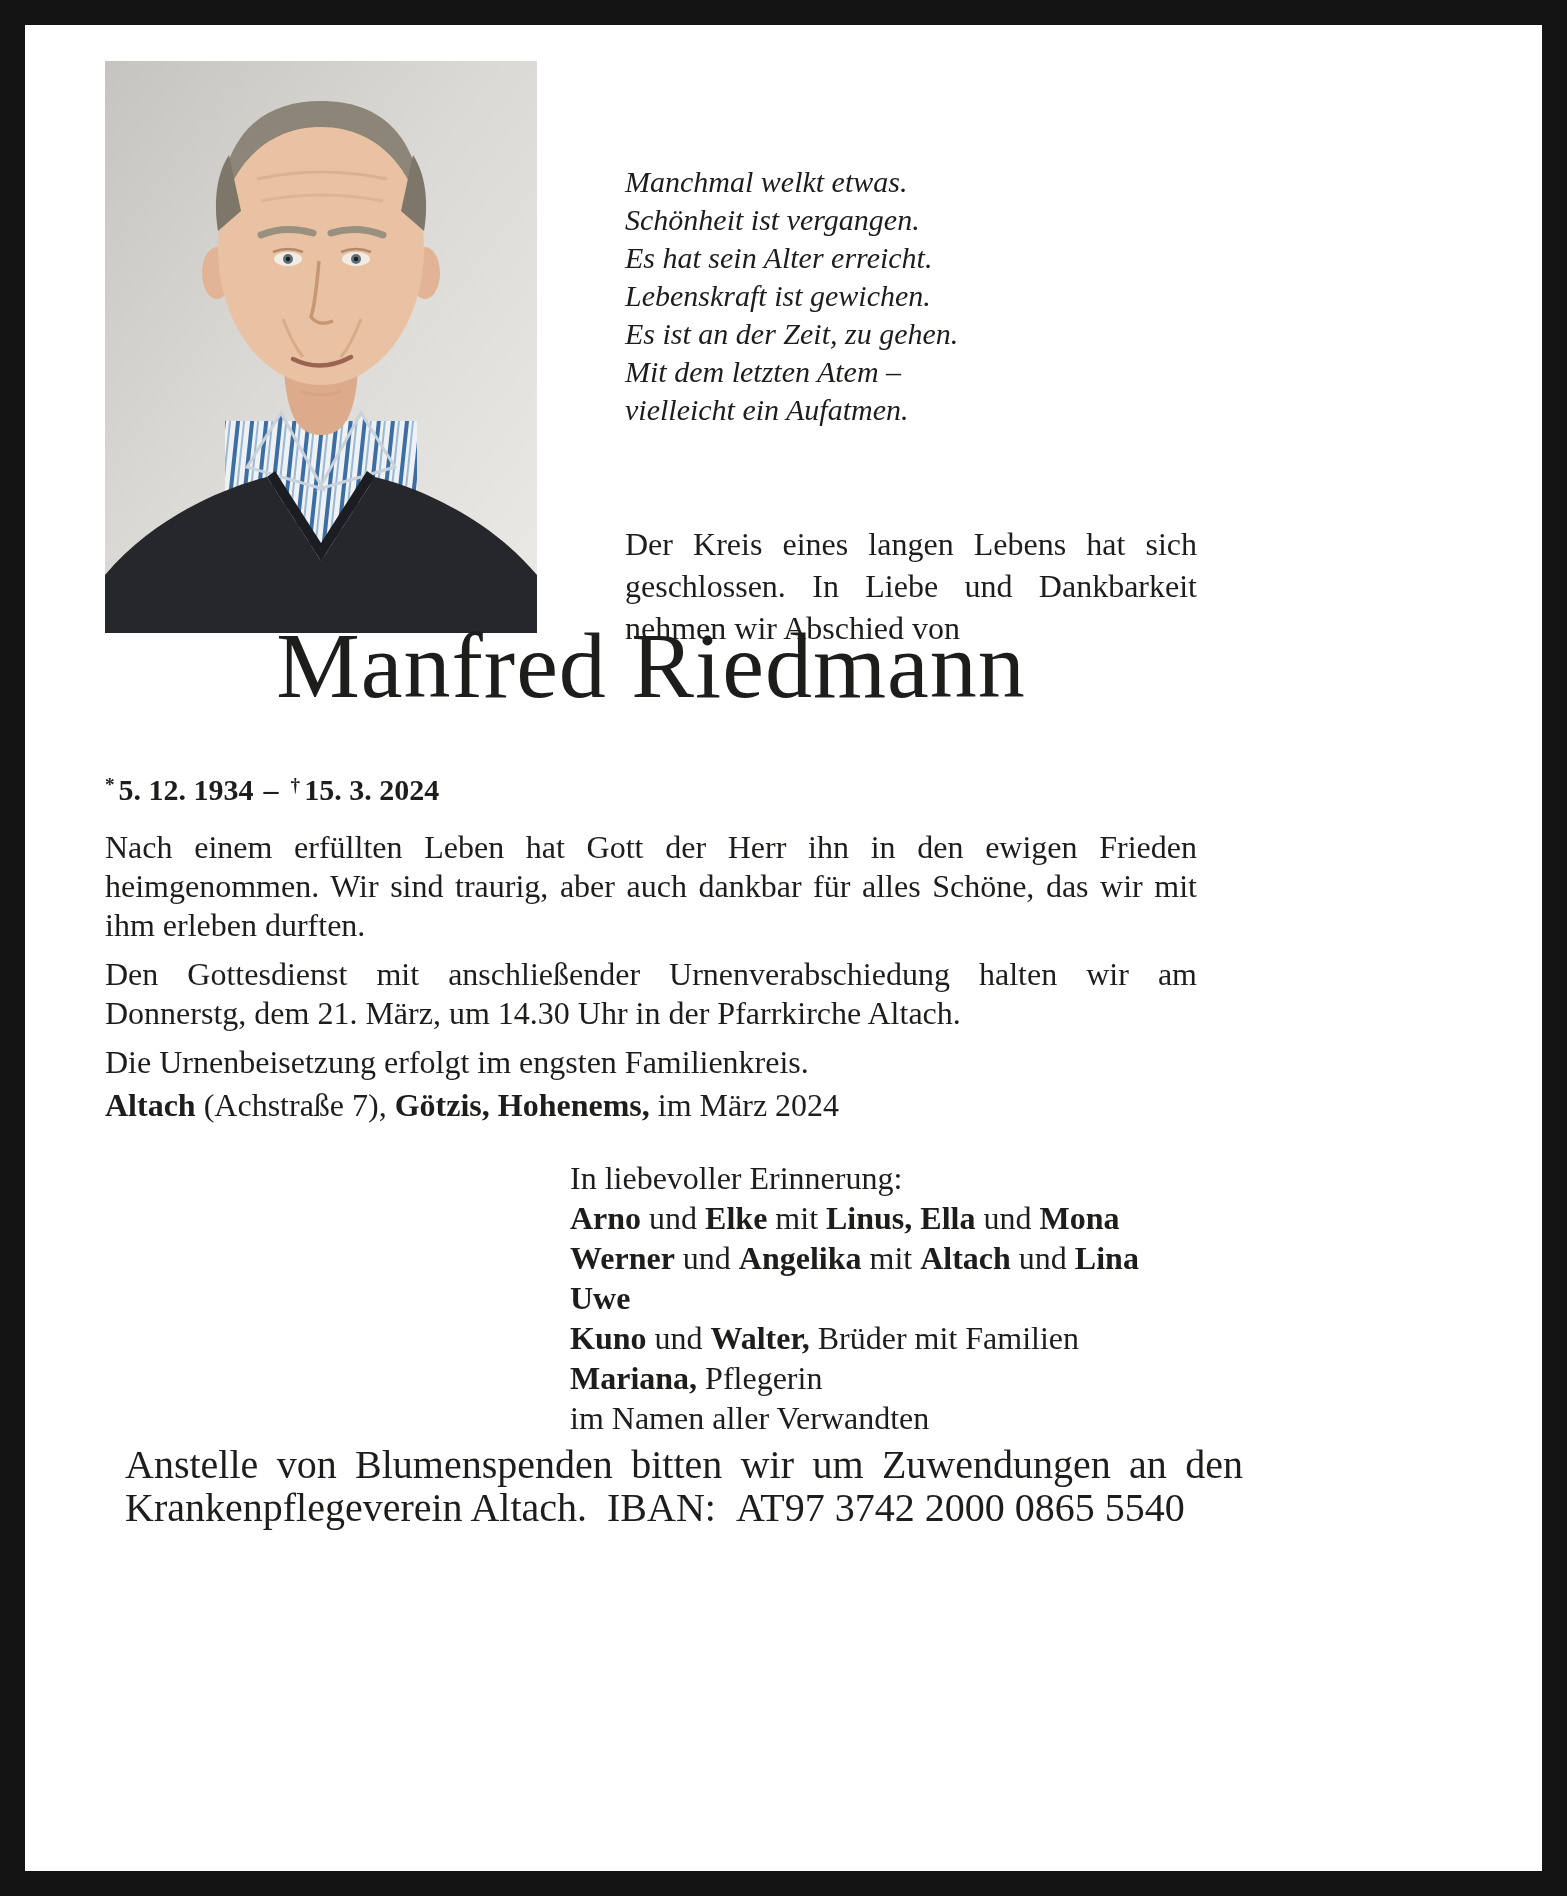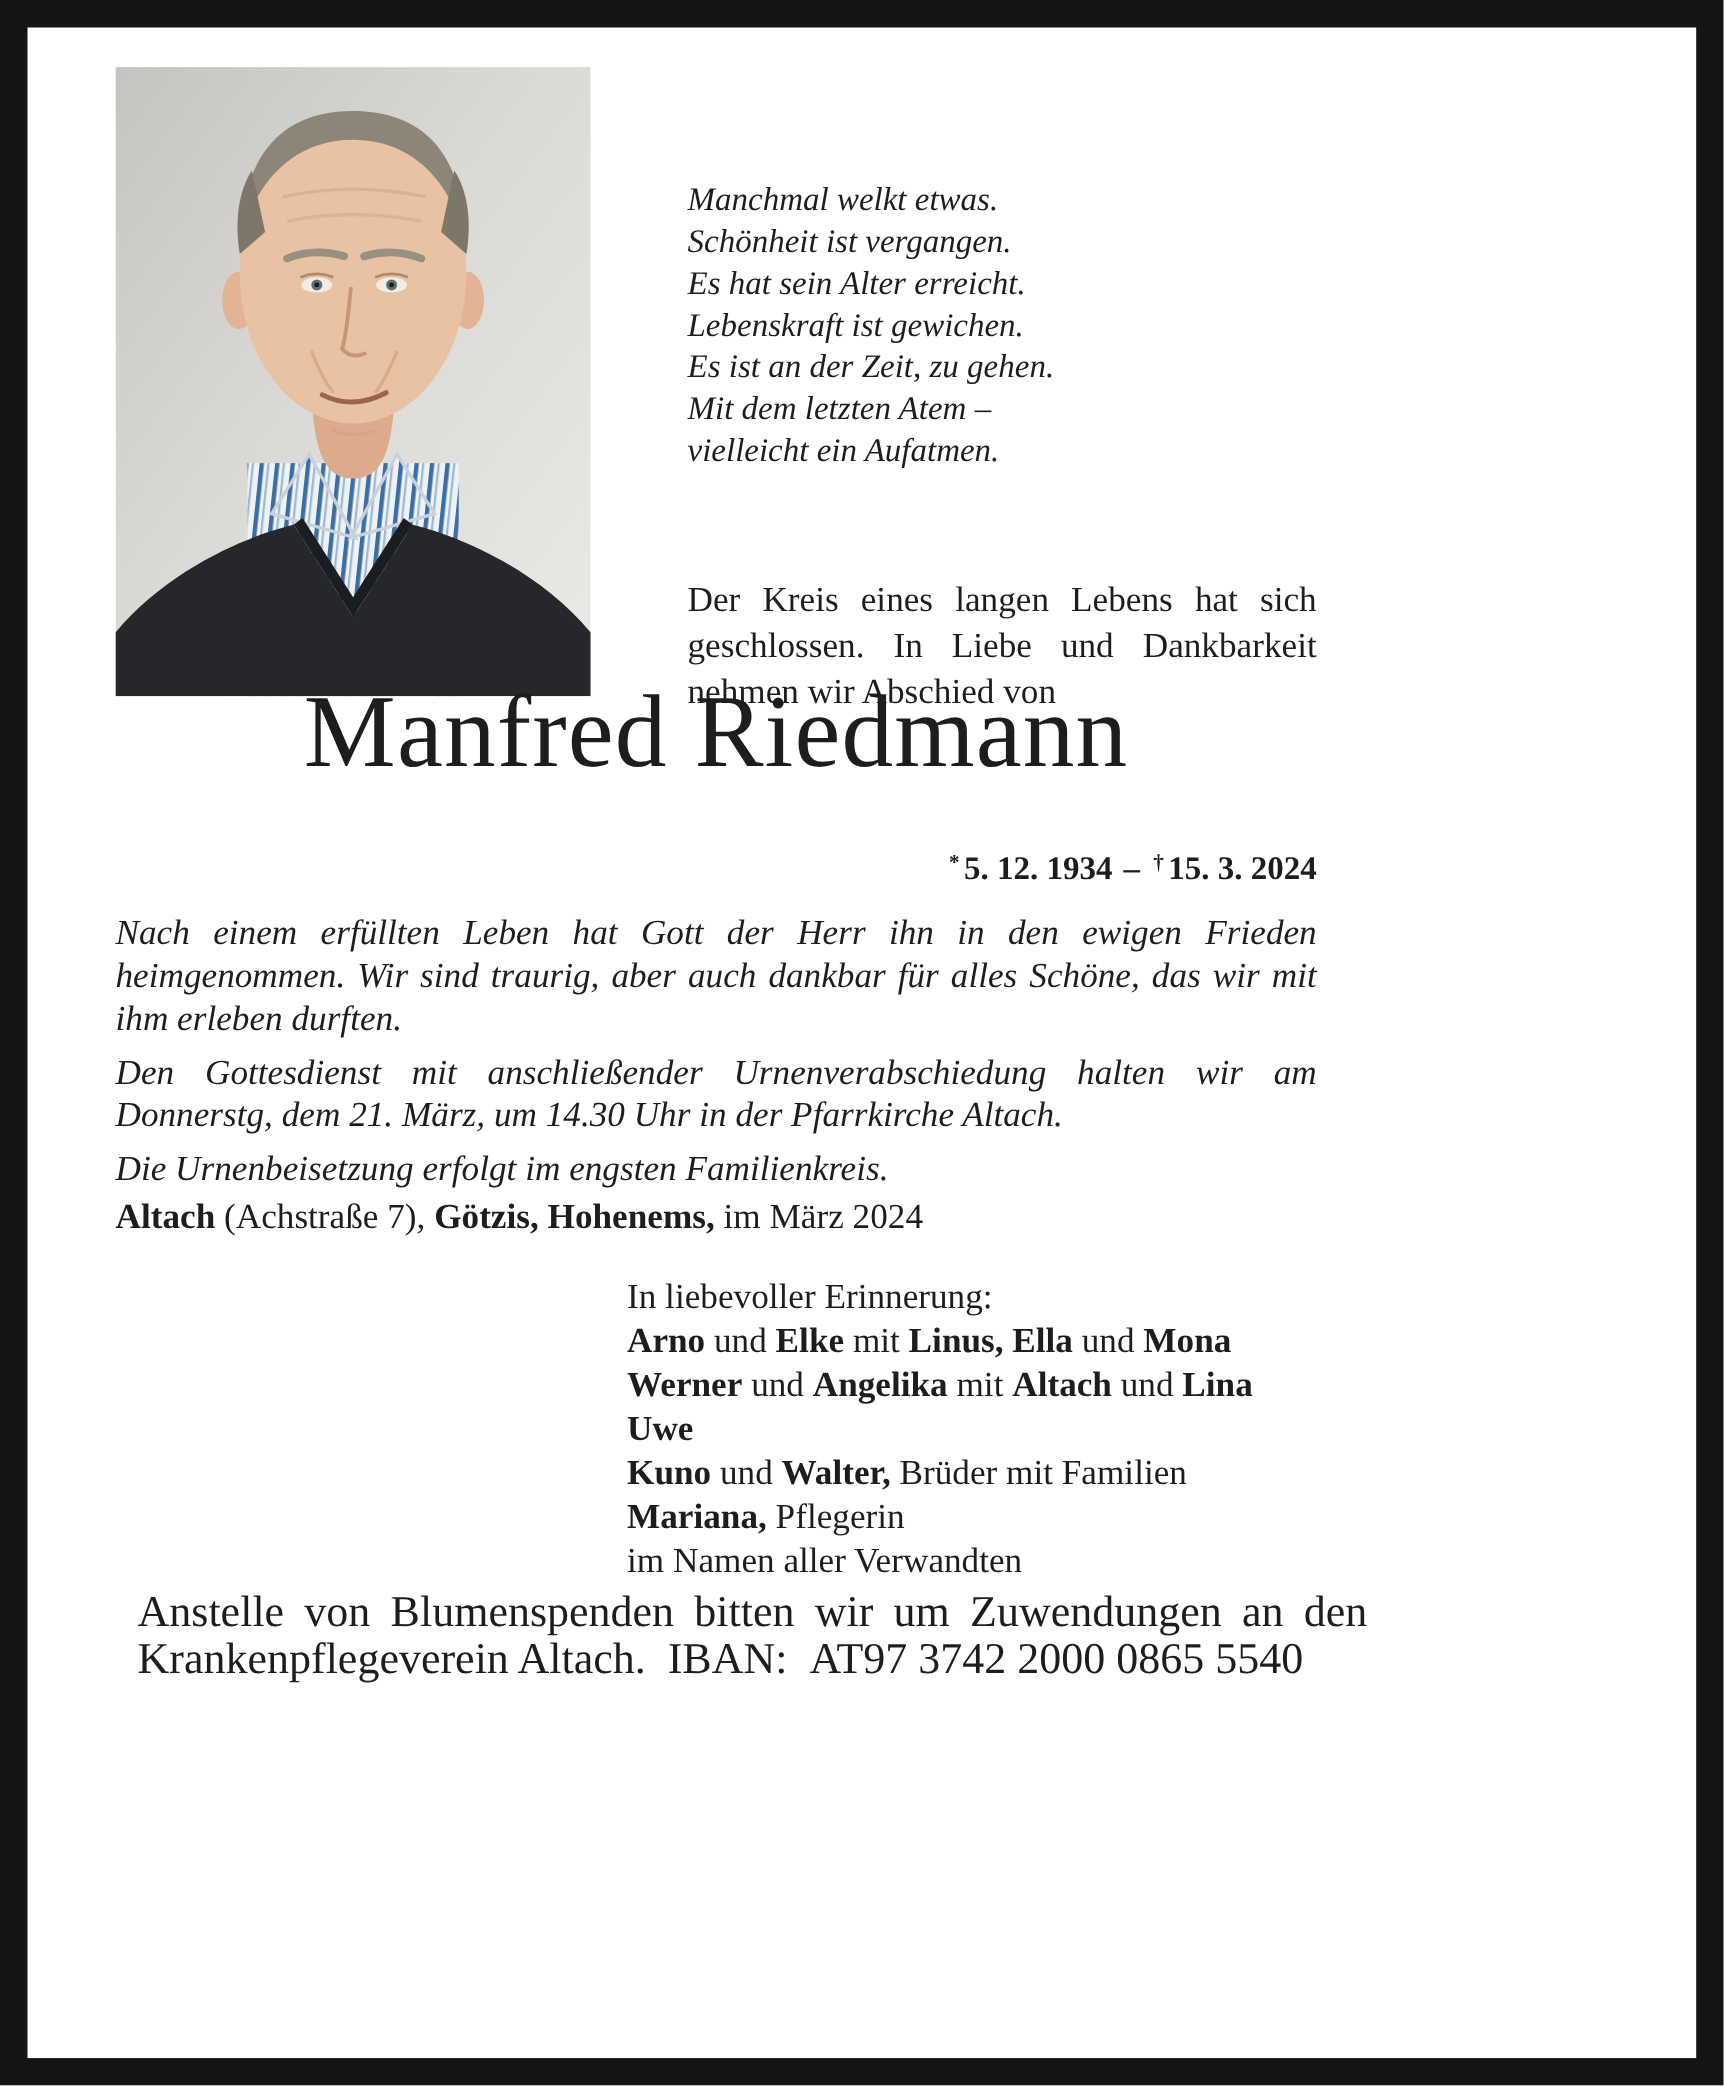"* 5. 12. 1934 –" .dates { text-align: right -> left }
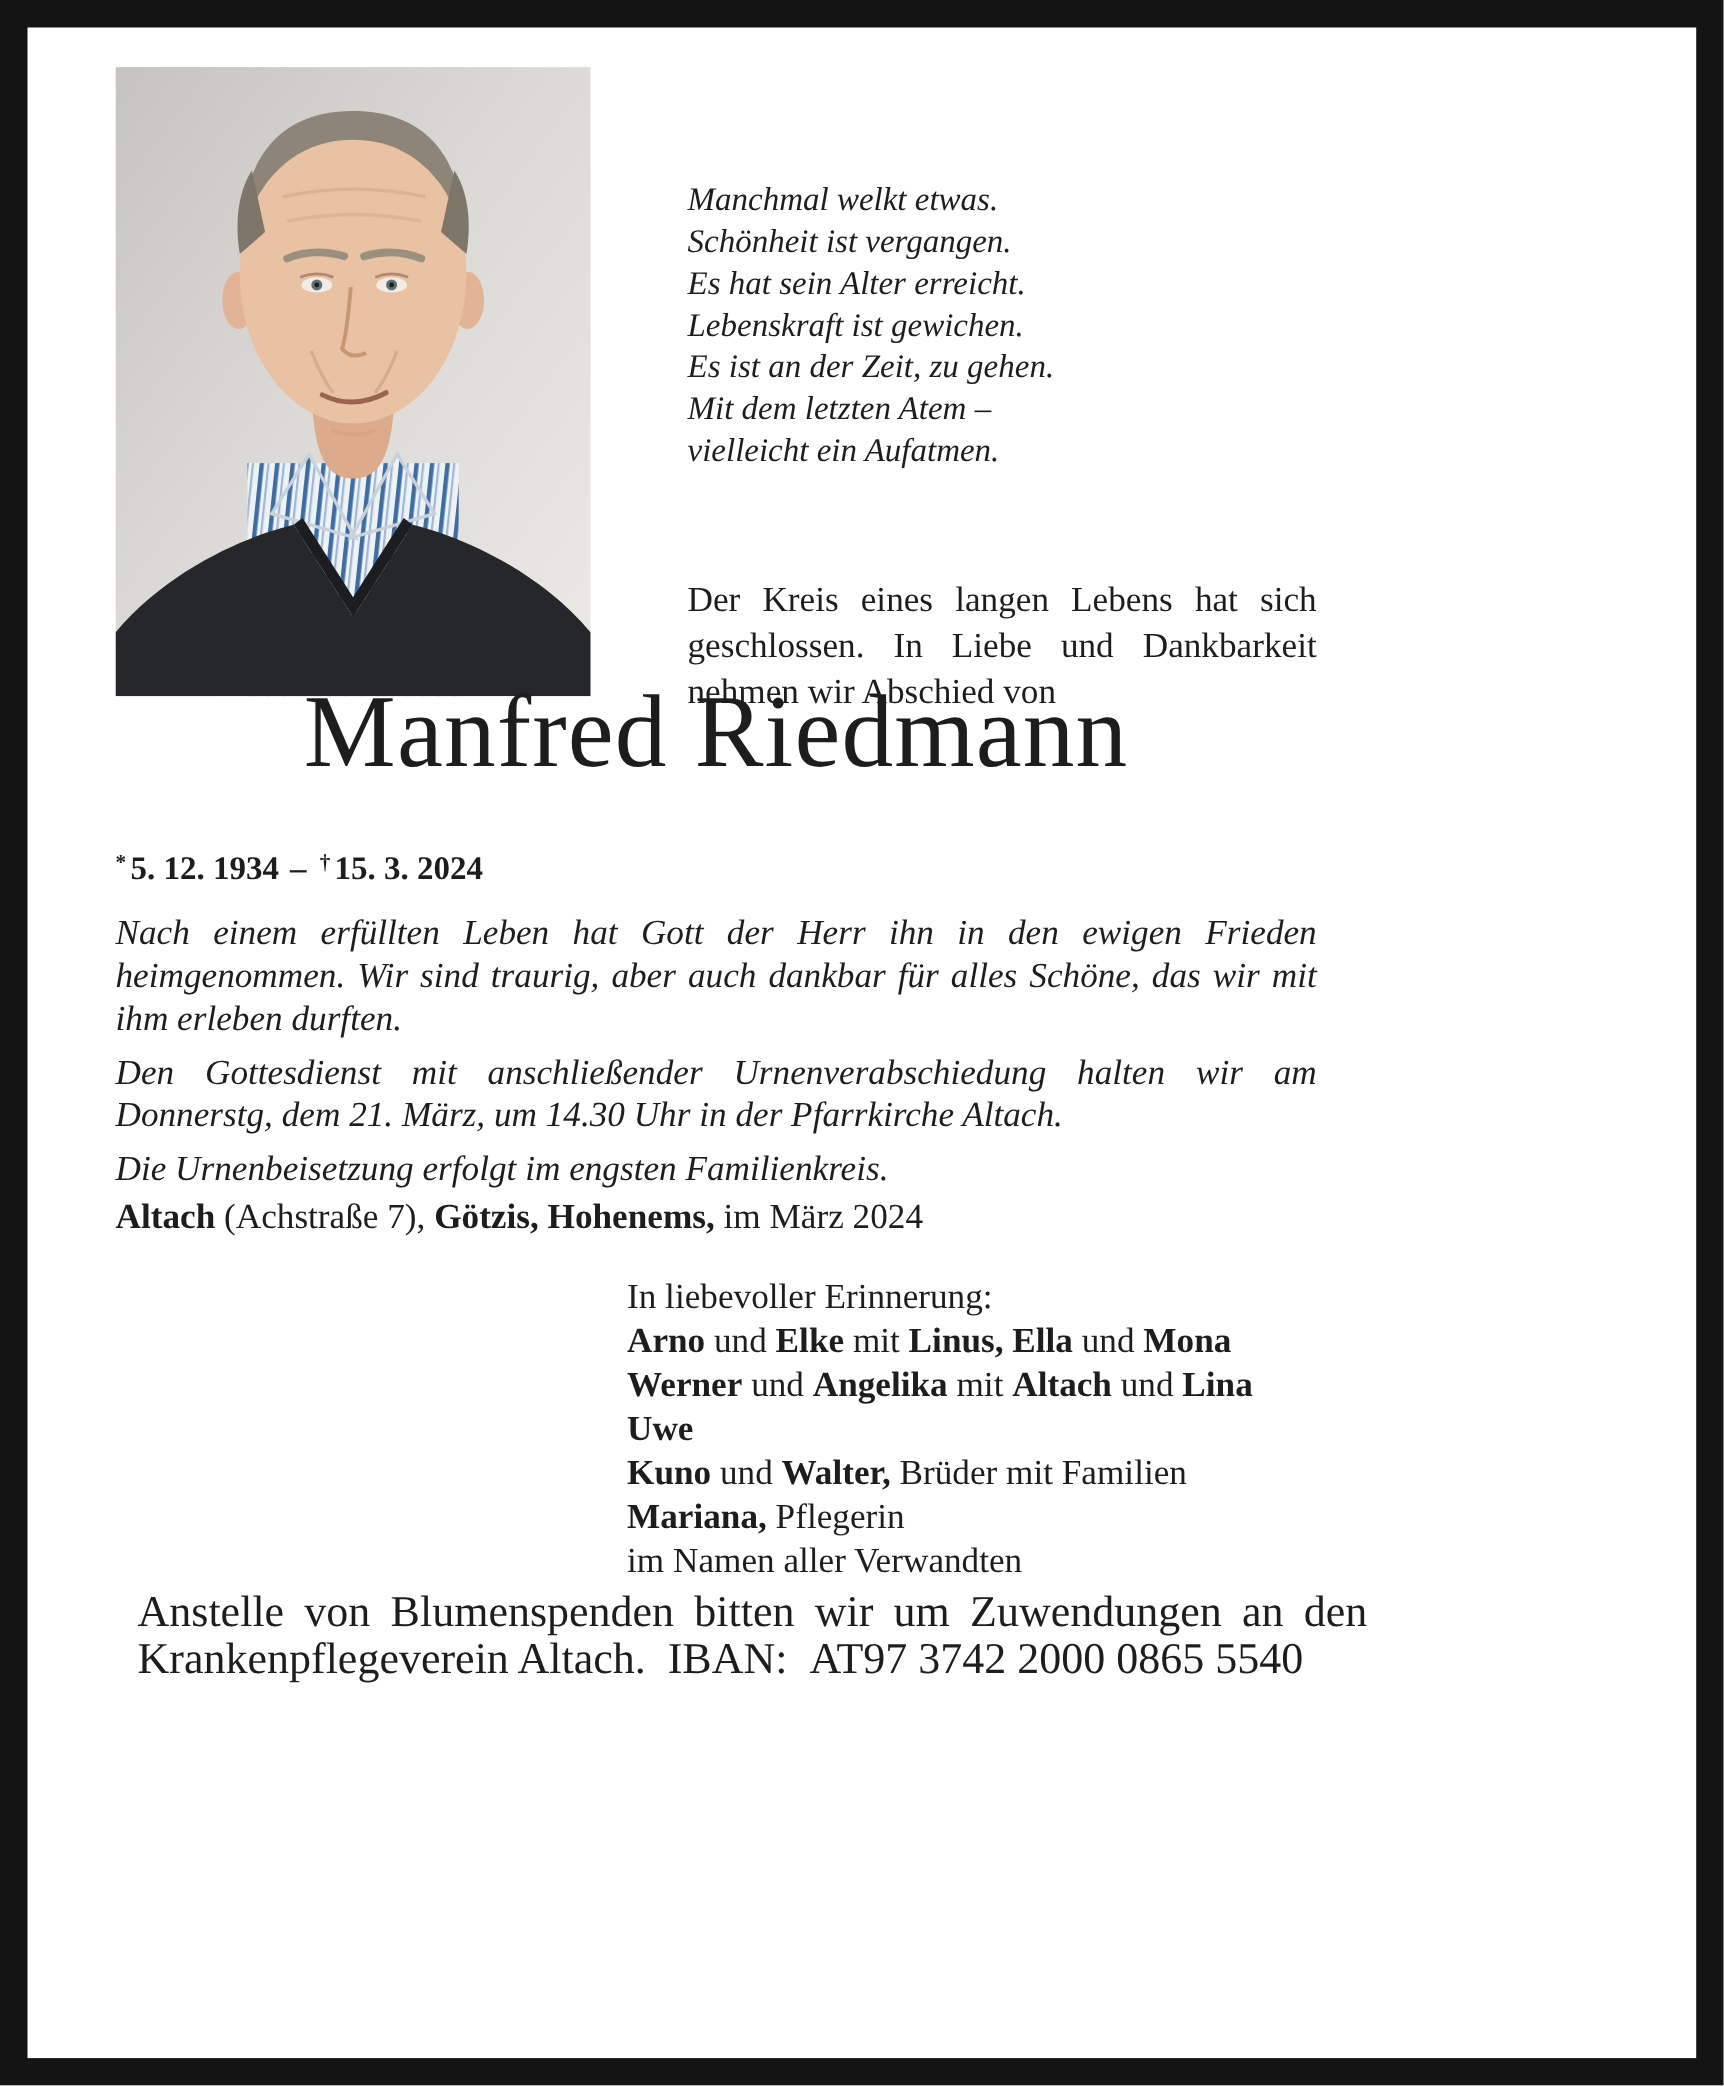"Nach einem erfüllten Leben hat" .body-text p { font-style: italic -> none }
